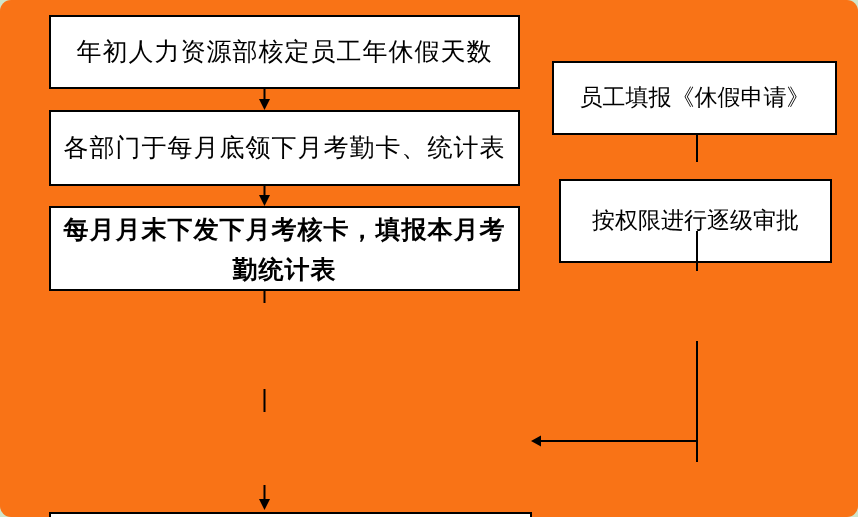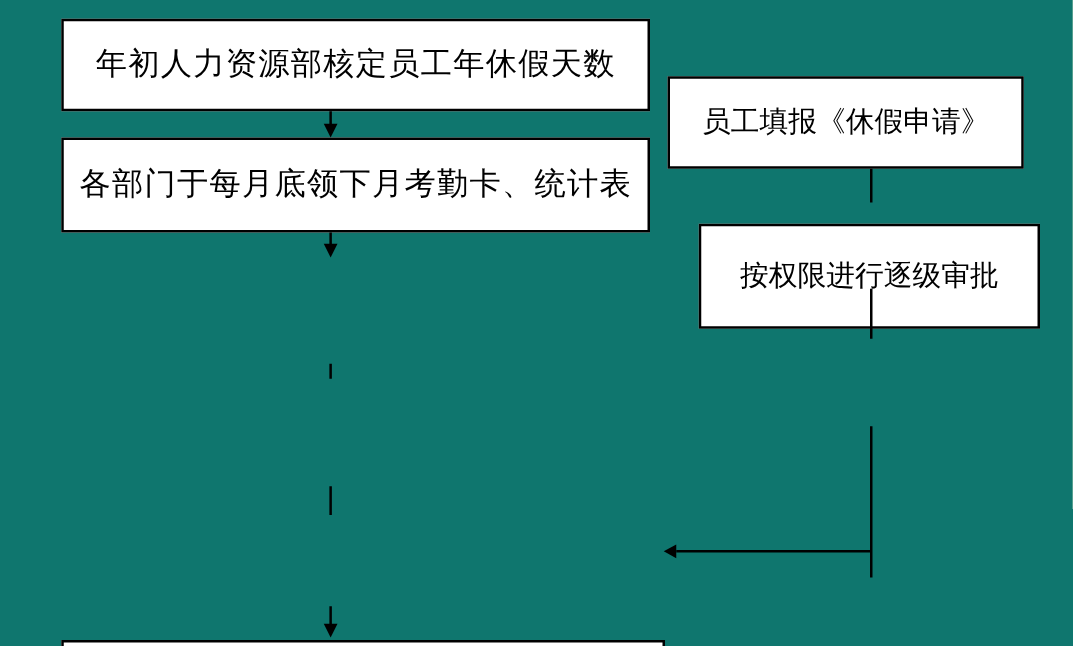"年初人力资源部核定员工年休假天数" .stage { background: #0f766e -> #f97316; border-radius: none -> 11px }
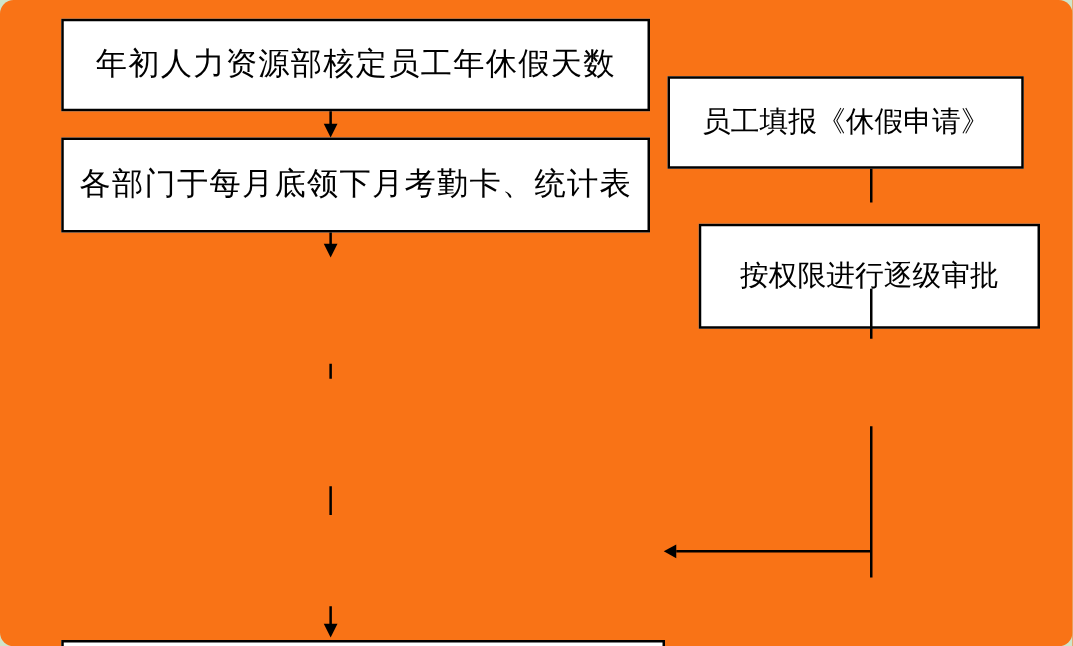"员工填报《休假申请》" #b-r1 { left: 534px -> 552px }
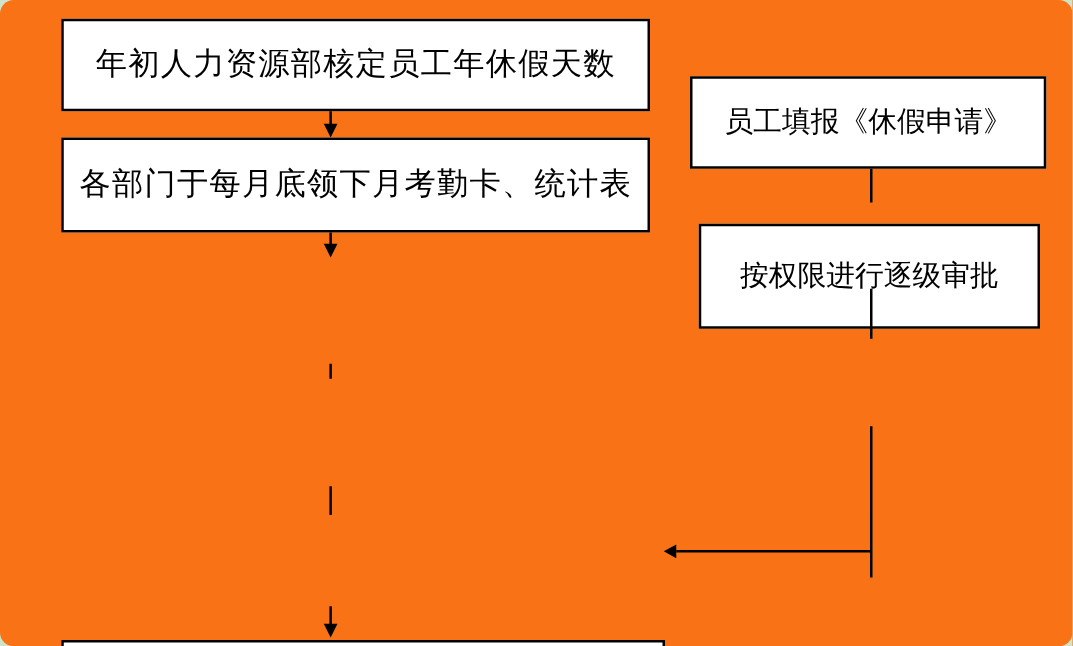"每月月末下发下月考核卡，填报本月考" div.box { html: none -> <div> <span>每月月末下发下月考核卡，填报本月考 勤统计表</span> </div> }
